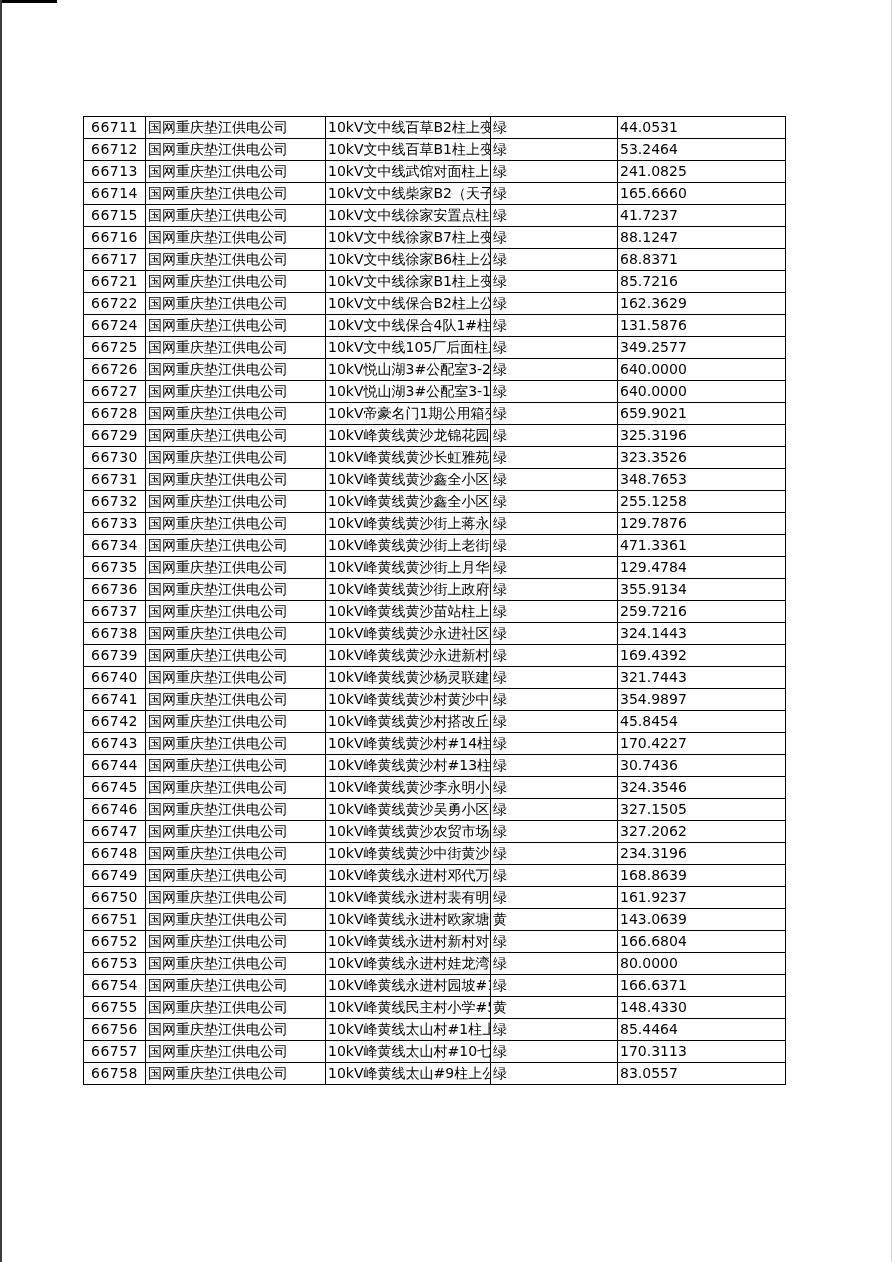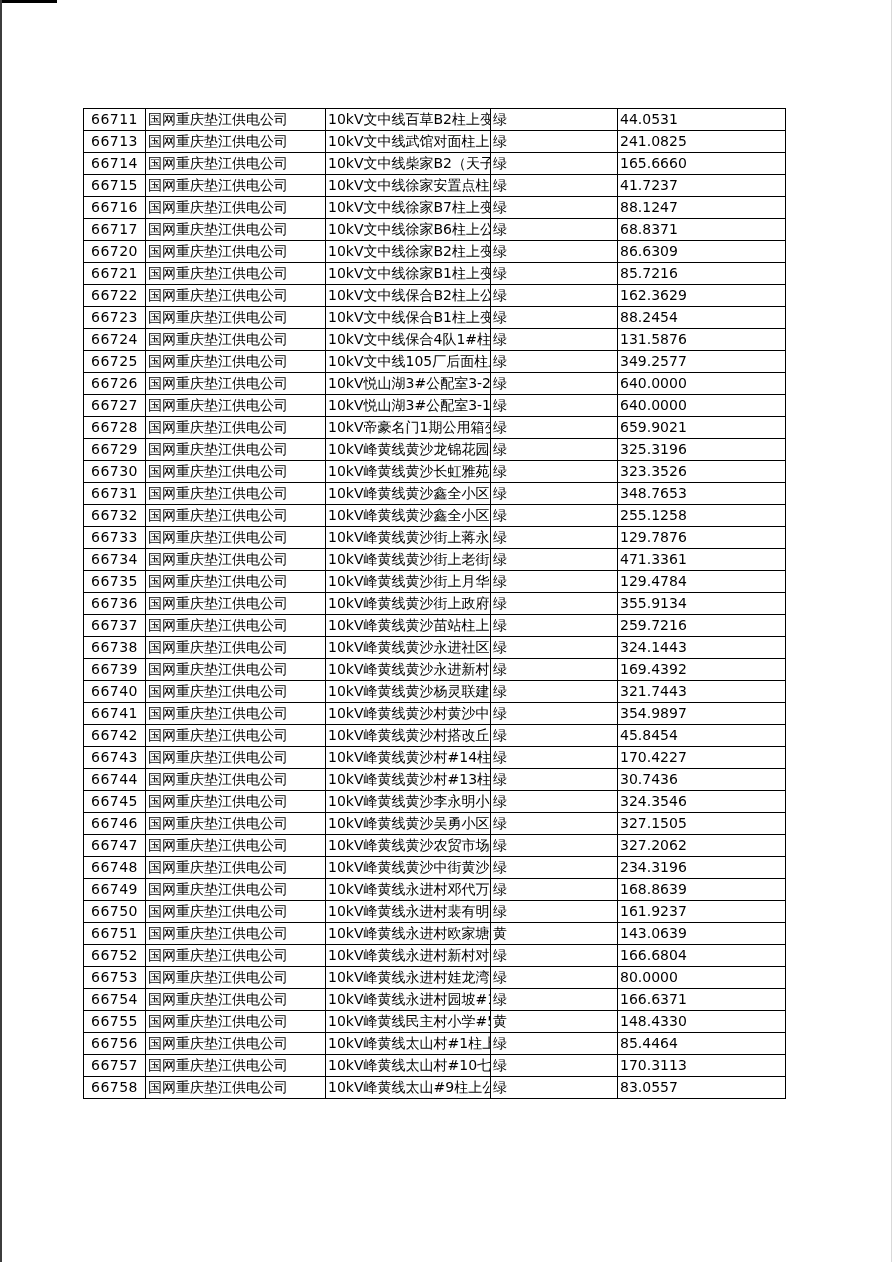"66711" table.grid { top: 108px -> 116px }
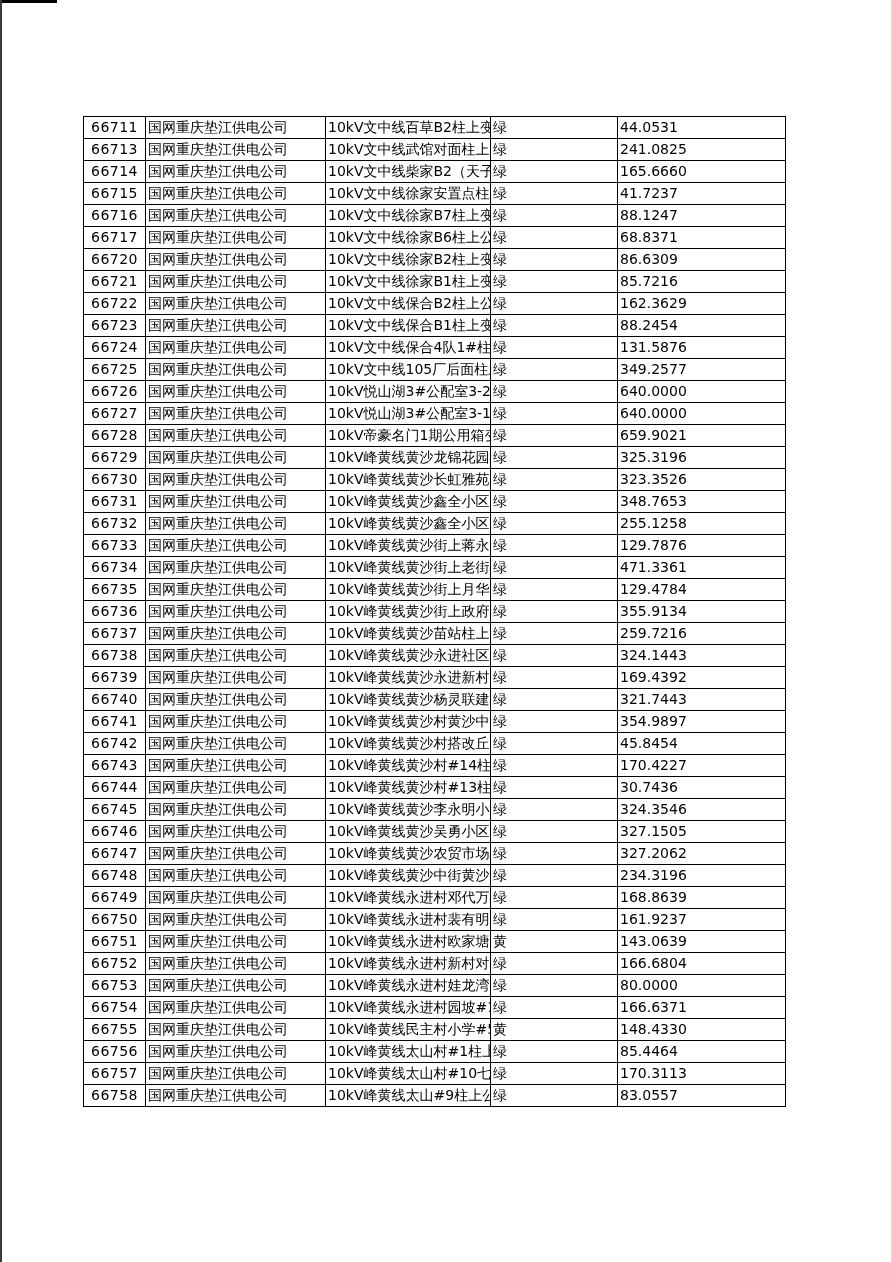"66712" tr { html: none -> <tr> <td>66712</td> <td>国网重庆垫江供电公司</td> <td>10kV文中线百草B1柱上变</td> <td>绿</td> <td>53.2464</td> </tr> }
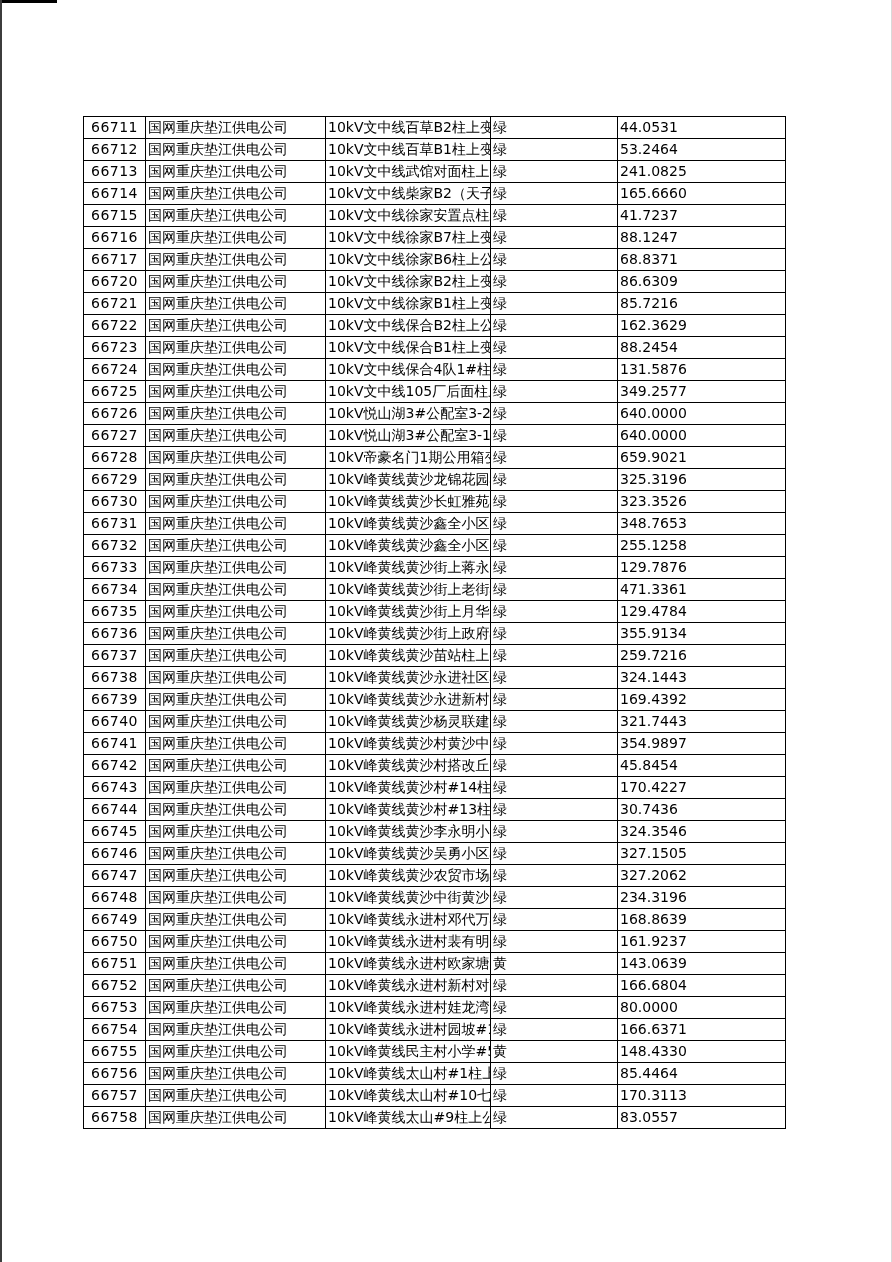"66720" tr { html: <tr> <td>66720</td> <td>国网重庆垫江供电公司</td> <td>10kV文中线徐家B2柱上变</td> <td>绿</td> <td>86.6309</td> </tr> -> none }
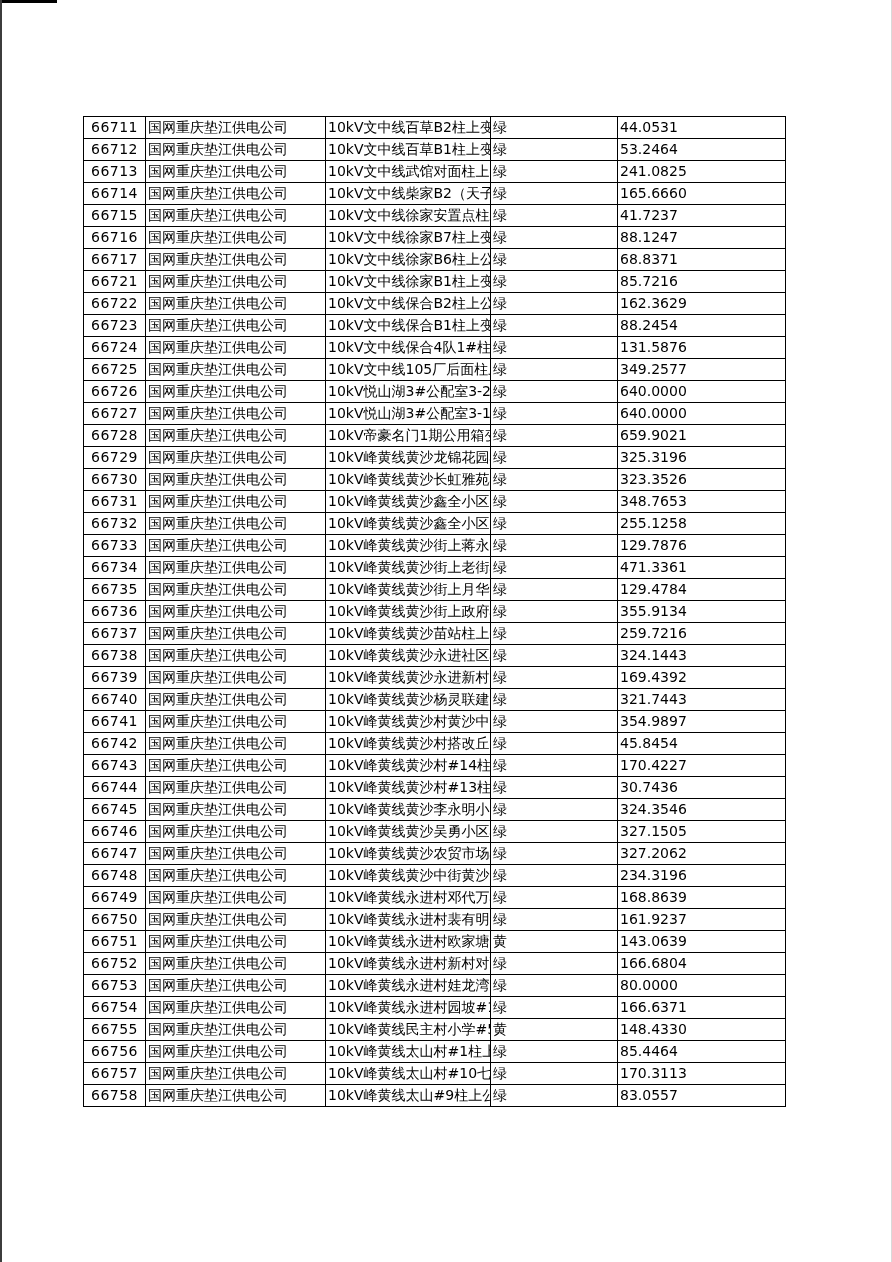"66723" tr { html: <tr> <td>66723</td> <td>国网重庆垫江供电公司</td> <td>10kV文中线保合B1柱上变</td> <td>绿</td> <td>88.2454</td> </tr> -> none }
